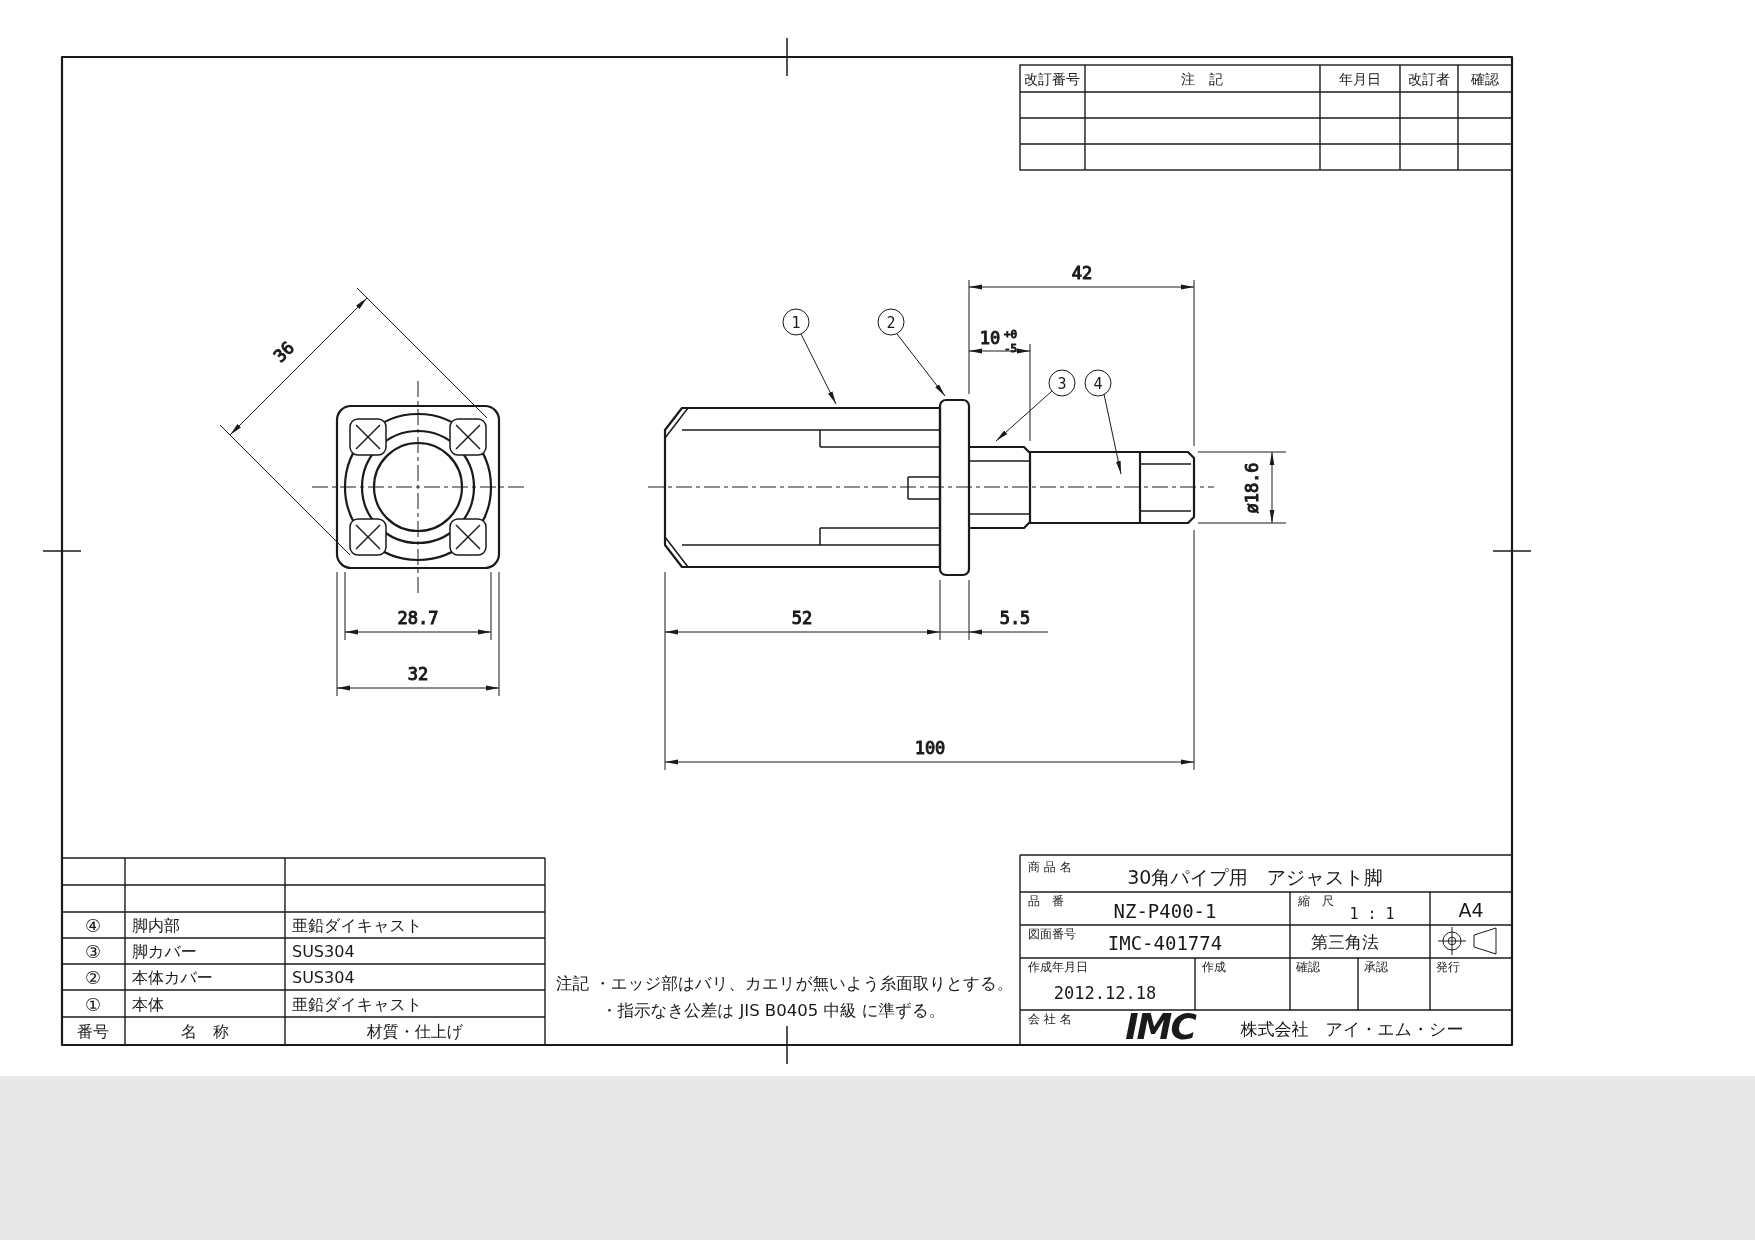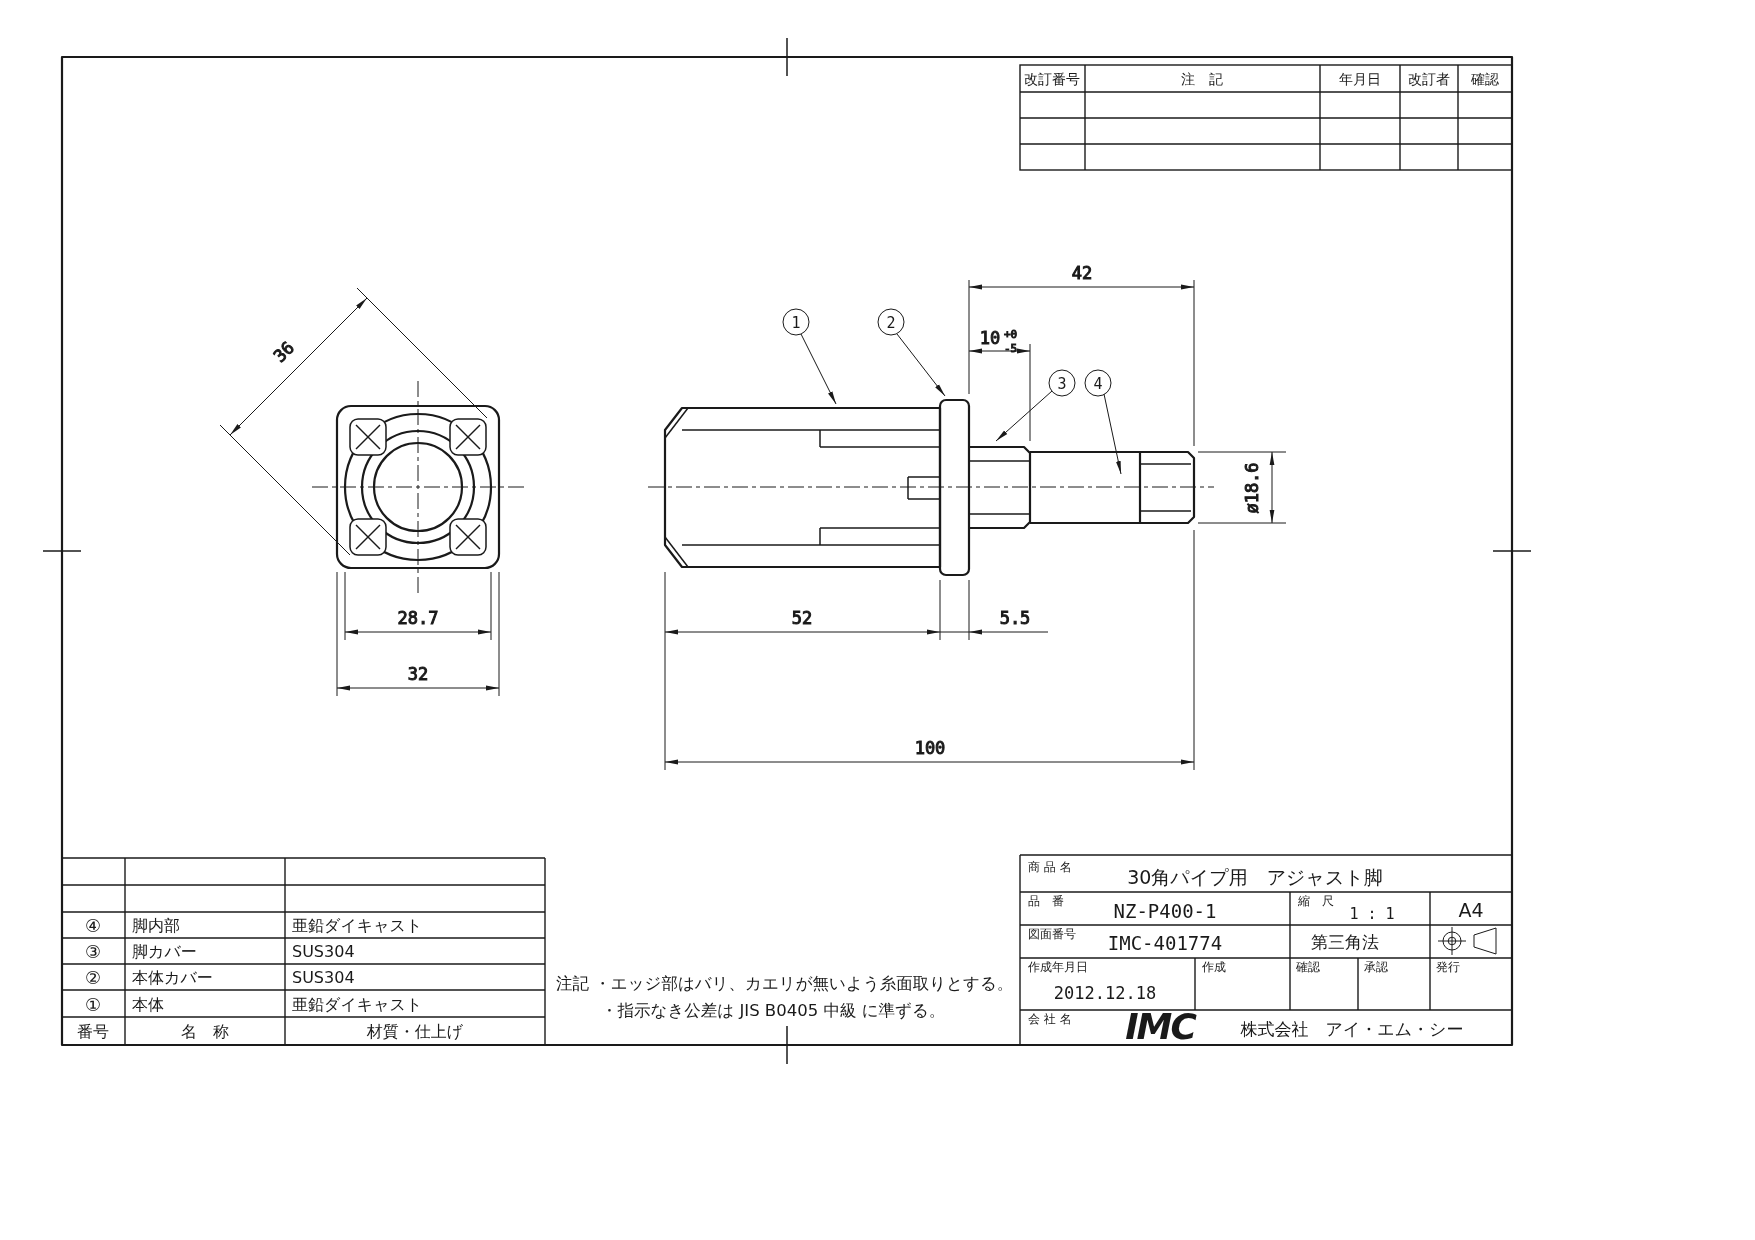"改訂番号" .page { height: 1240px -> 1076px }
